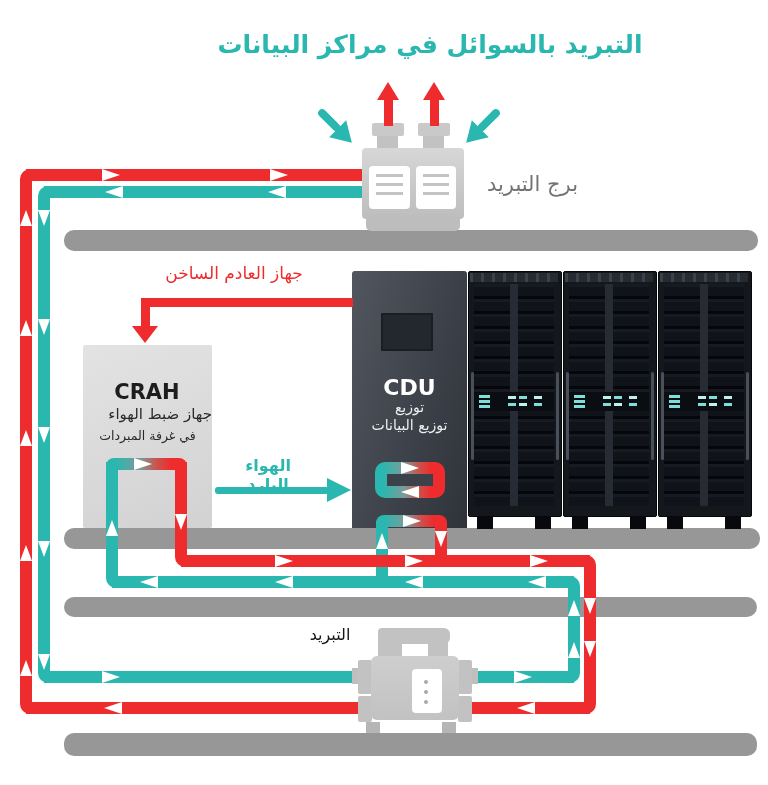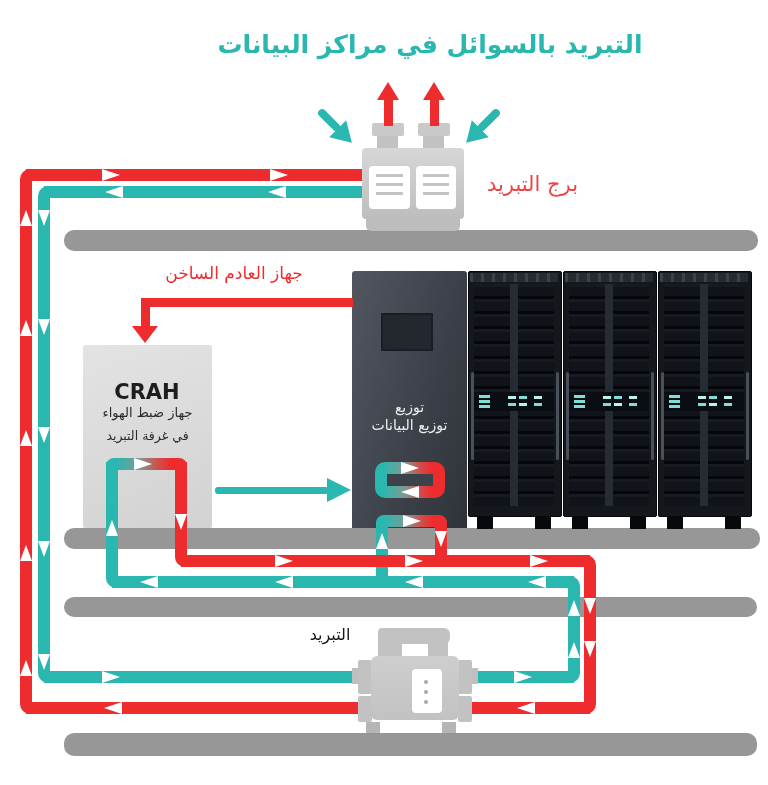"برج التبريد" div.txt { color: #ef4444 -> #737373 }
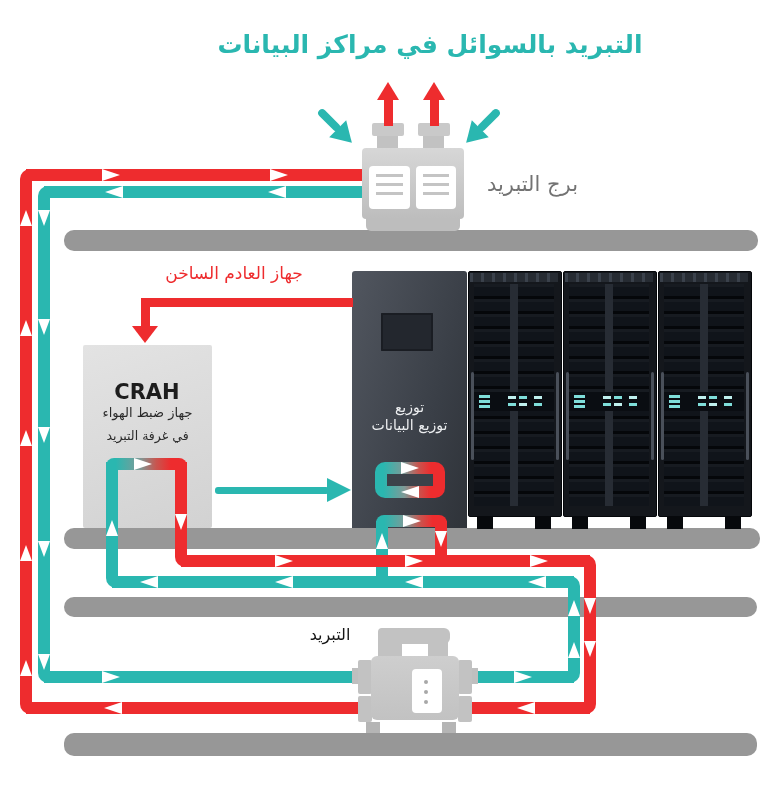"CDU" div.txt { html: none -> <div>CDU</div> }
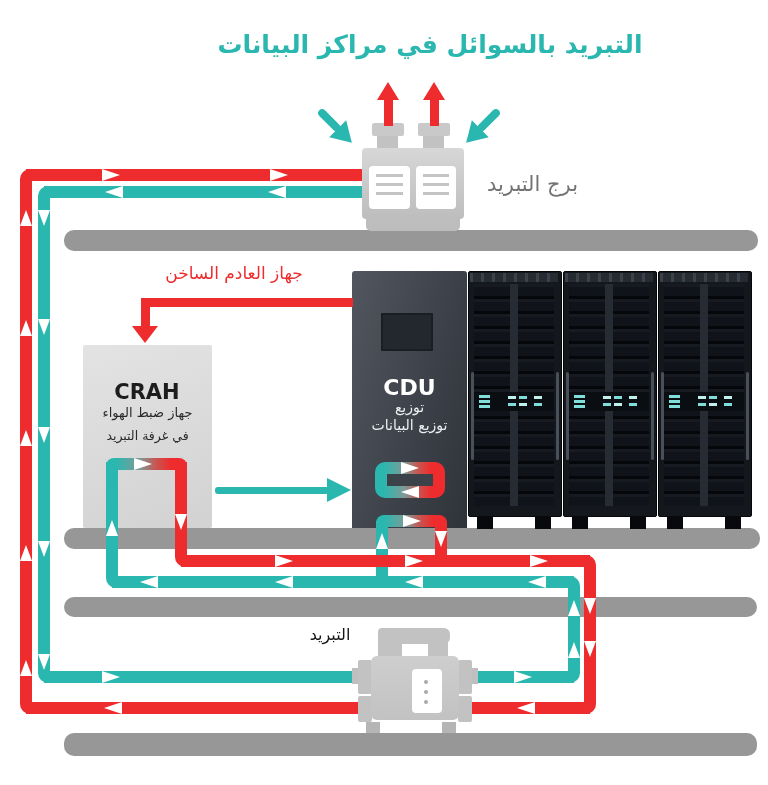"جهاز ضبط الهواء" div.txt { font-size: 13px -> 15px; text-align: center -> right }
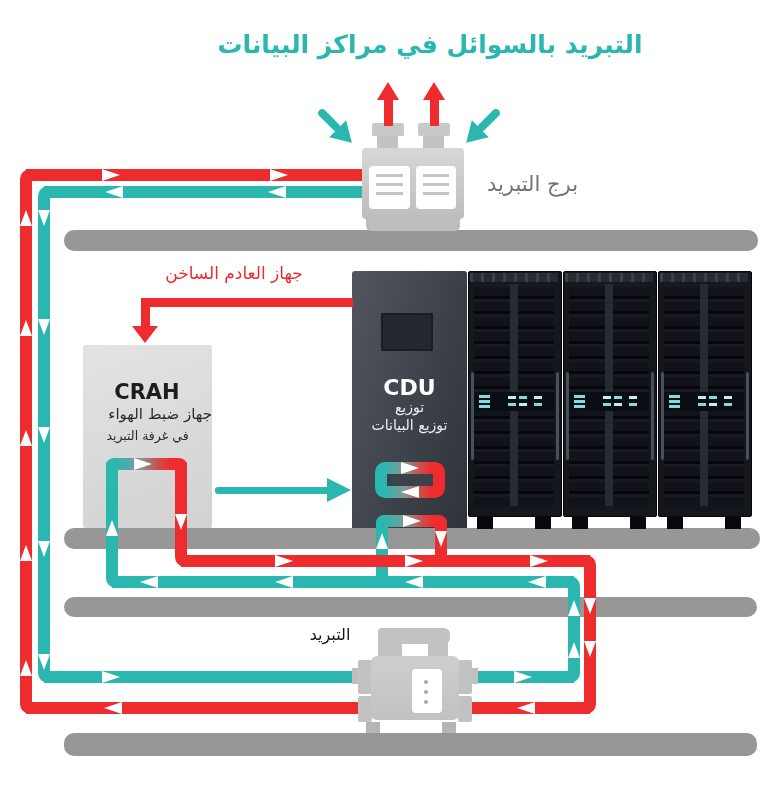"في غرفة التبريد" div.txt { text: التبريد -> المبردات }
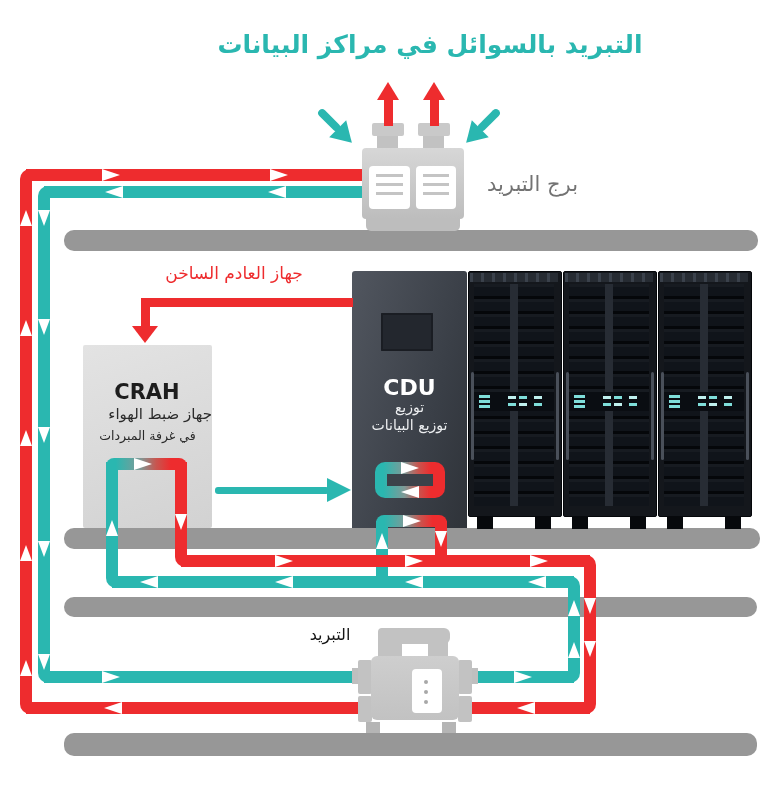"الهواء البارد" div.txt { html: none -> <div>الهواء البارد</div> }
